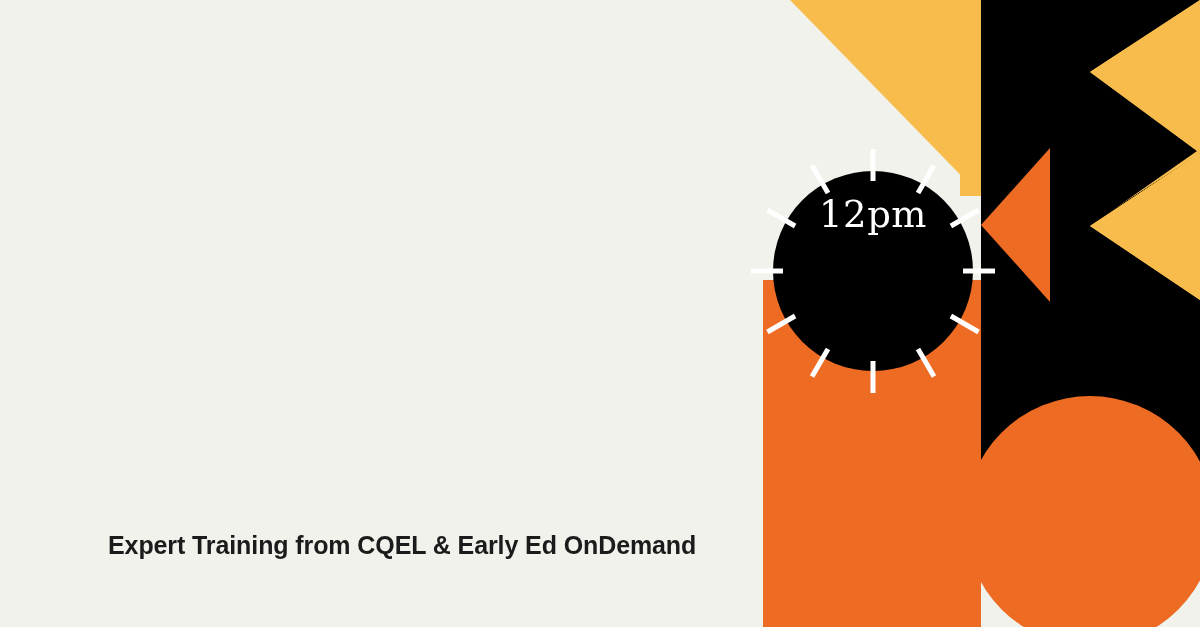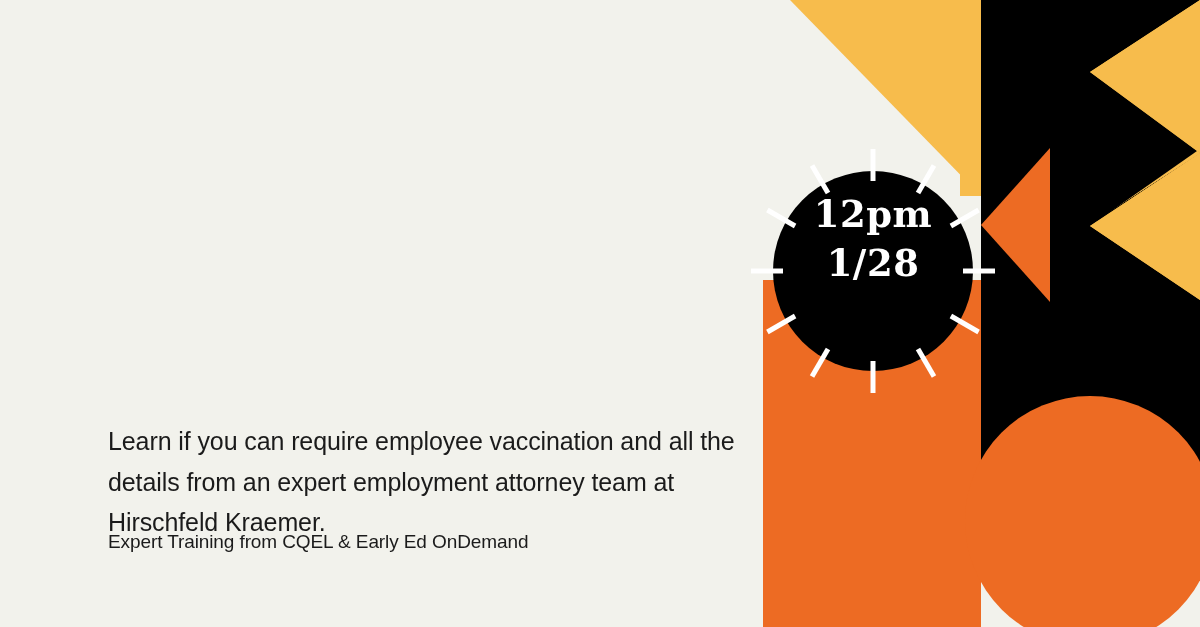"12pm" .clock-face-text { font-weight: bold -> normal }
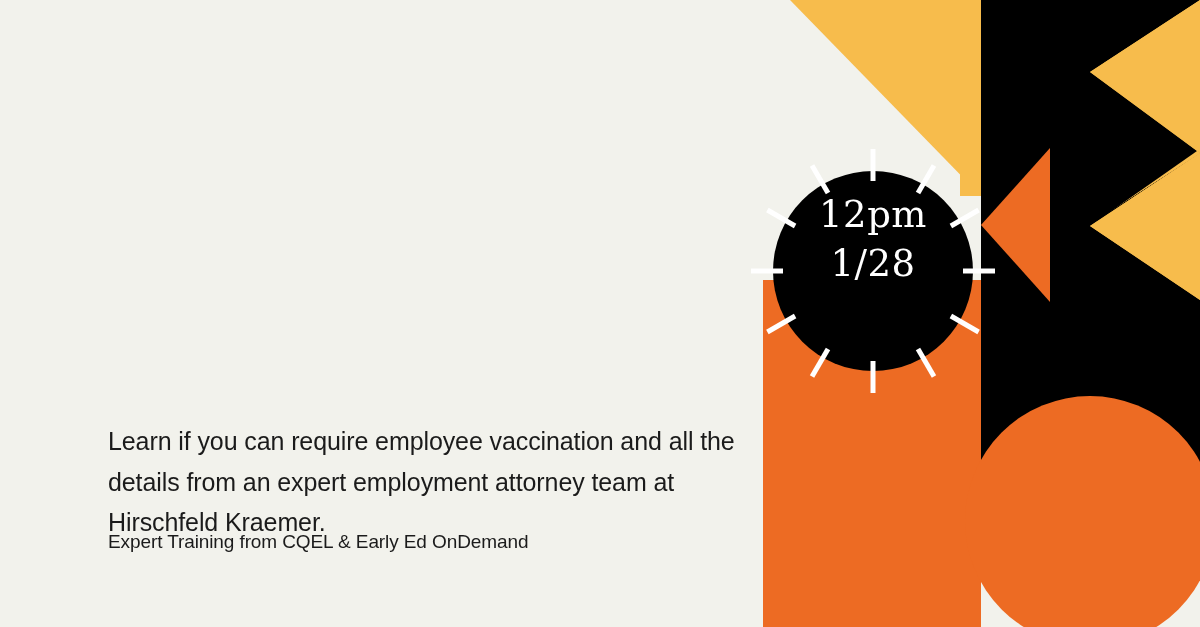"1/28" div.clock-date { html: <div>1/28</div> -> none }
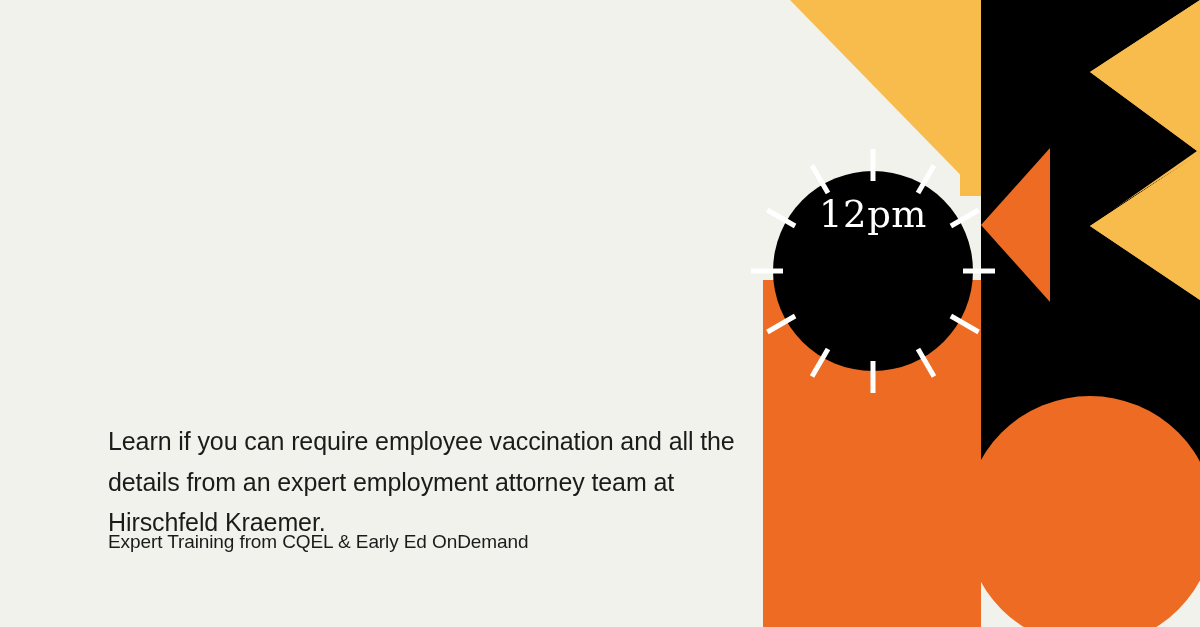"Learn if you can require" p.body-copy { html: <p>Learn if you can require employee vaccination and all the details from an expert employment attorney team at Hirschfeld Kraemer.</p> -> none }
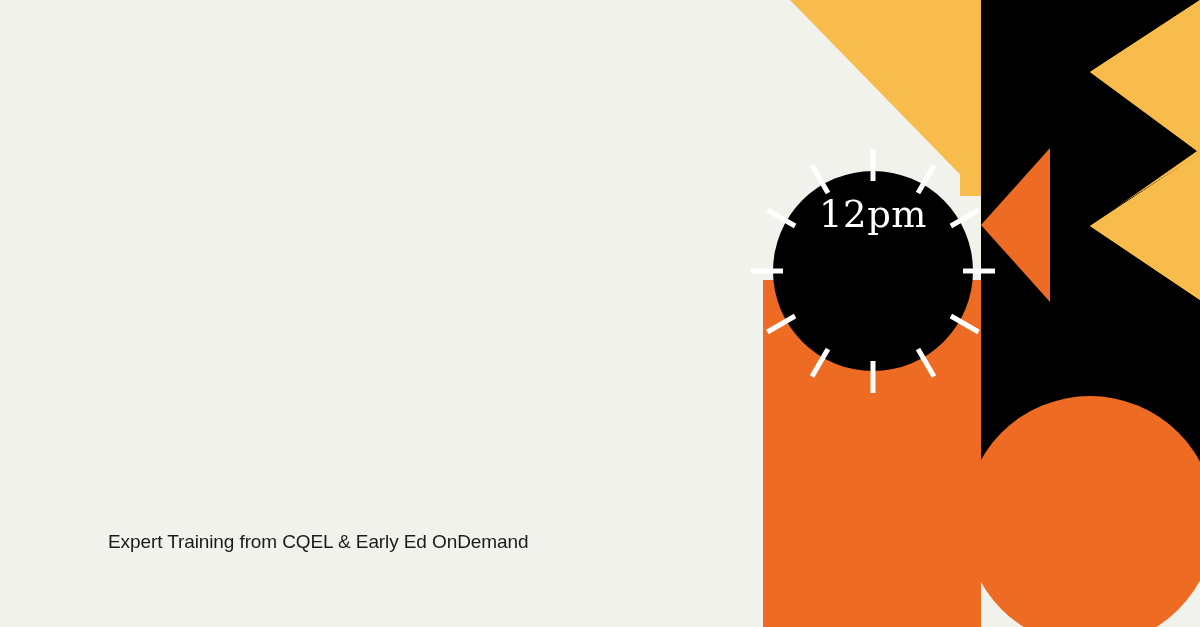"Expert Training from CQEL &" .tagline { font-size: 19px -> 25px; font-weight: normal -> bold }
